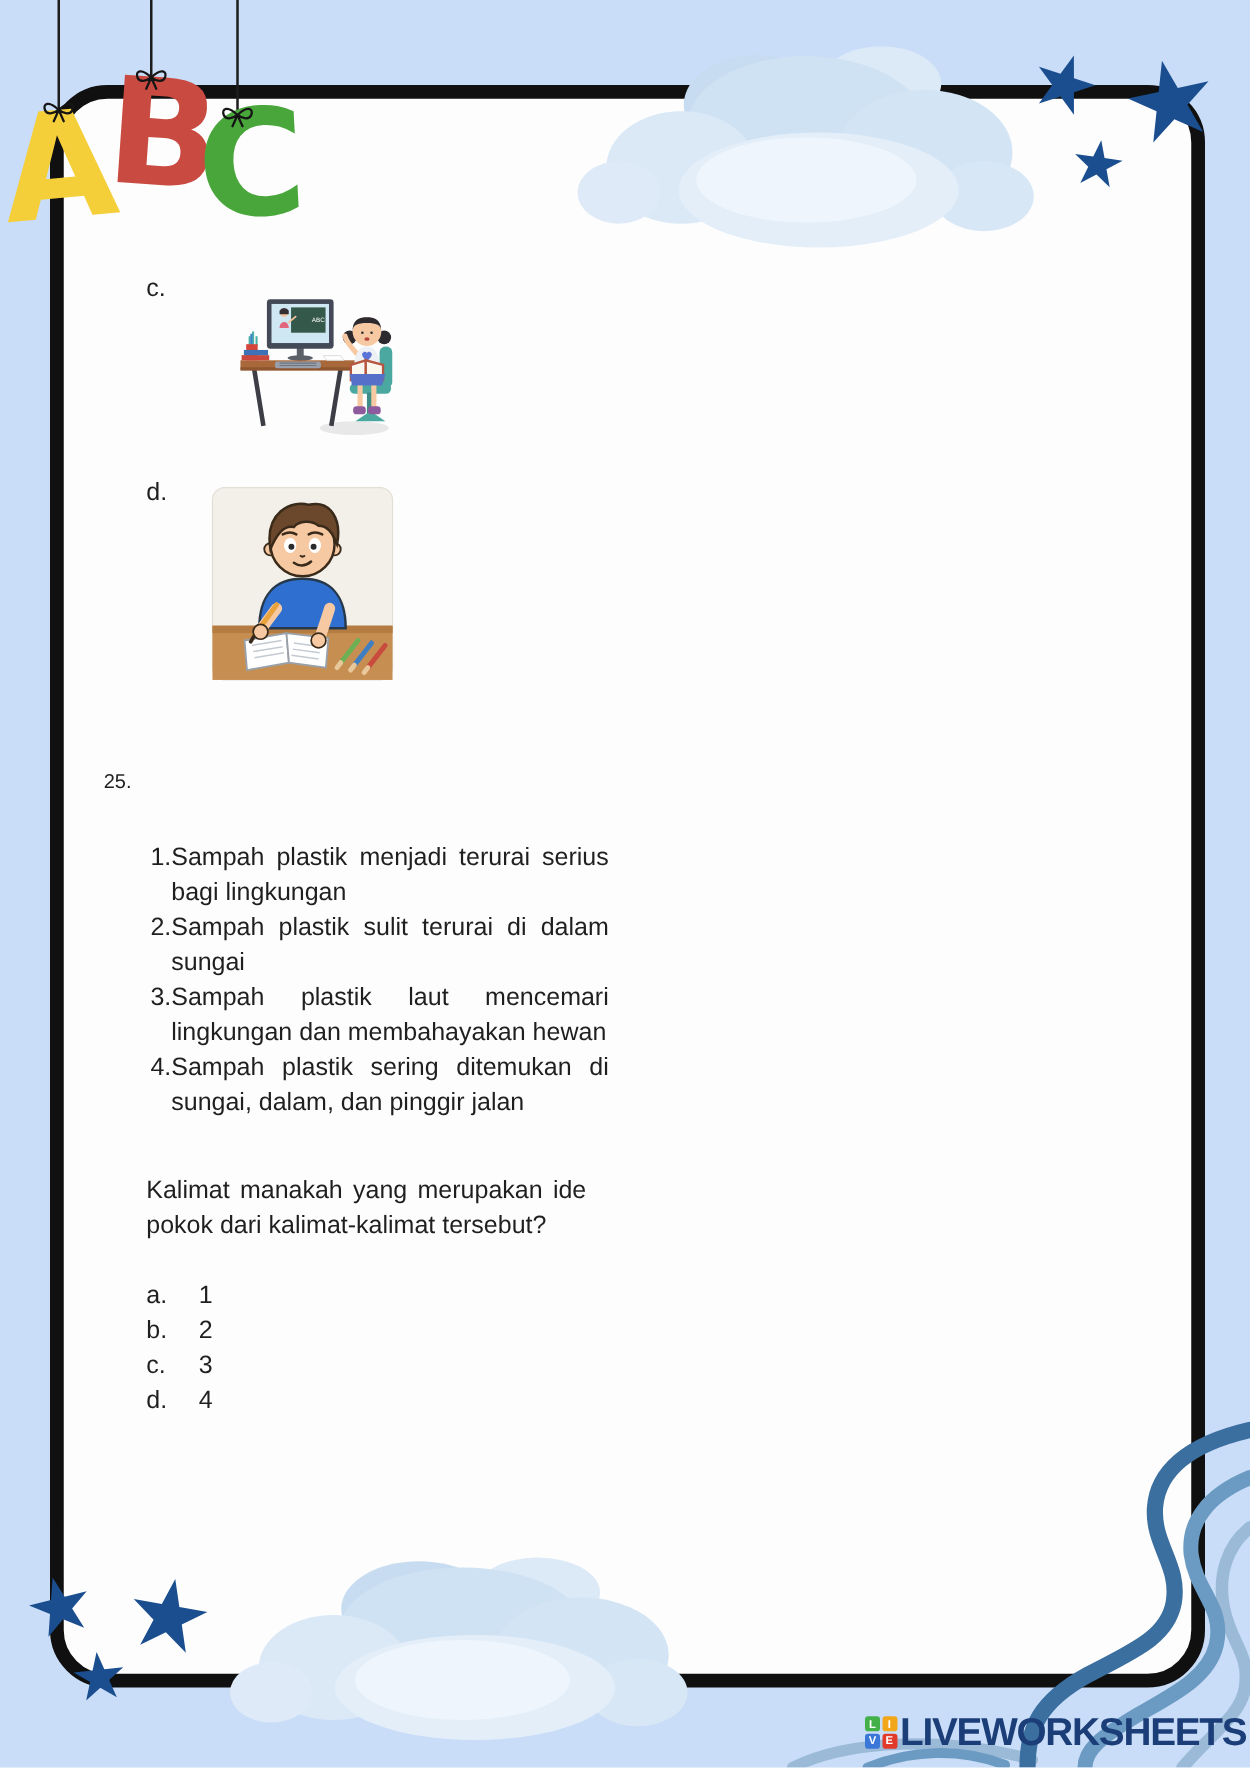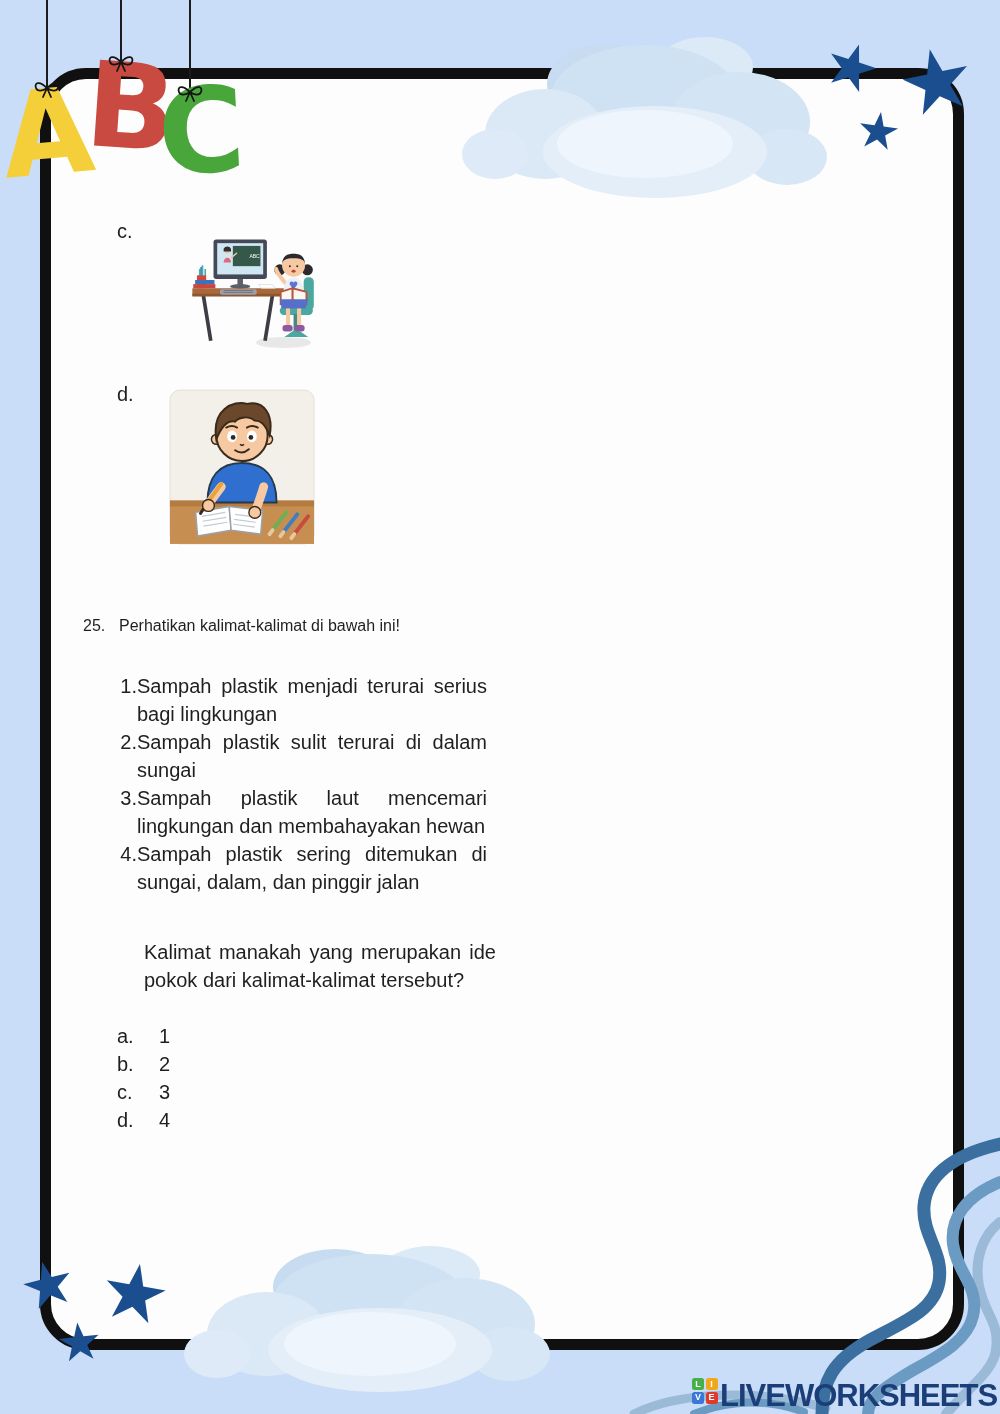"Perhatikan kalimat-kalimat di bawah ini!" span { html: <span>Perhatikan kalimat-kalimat di bawah ini!</span> -> none }
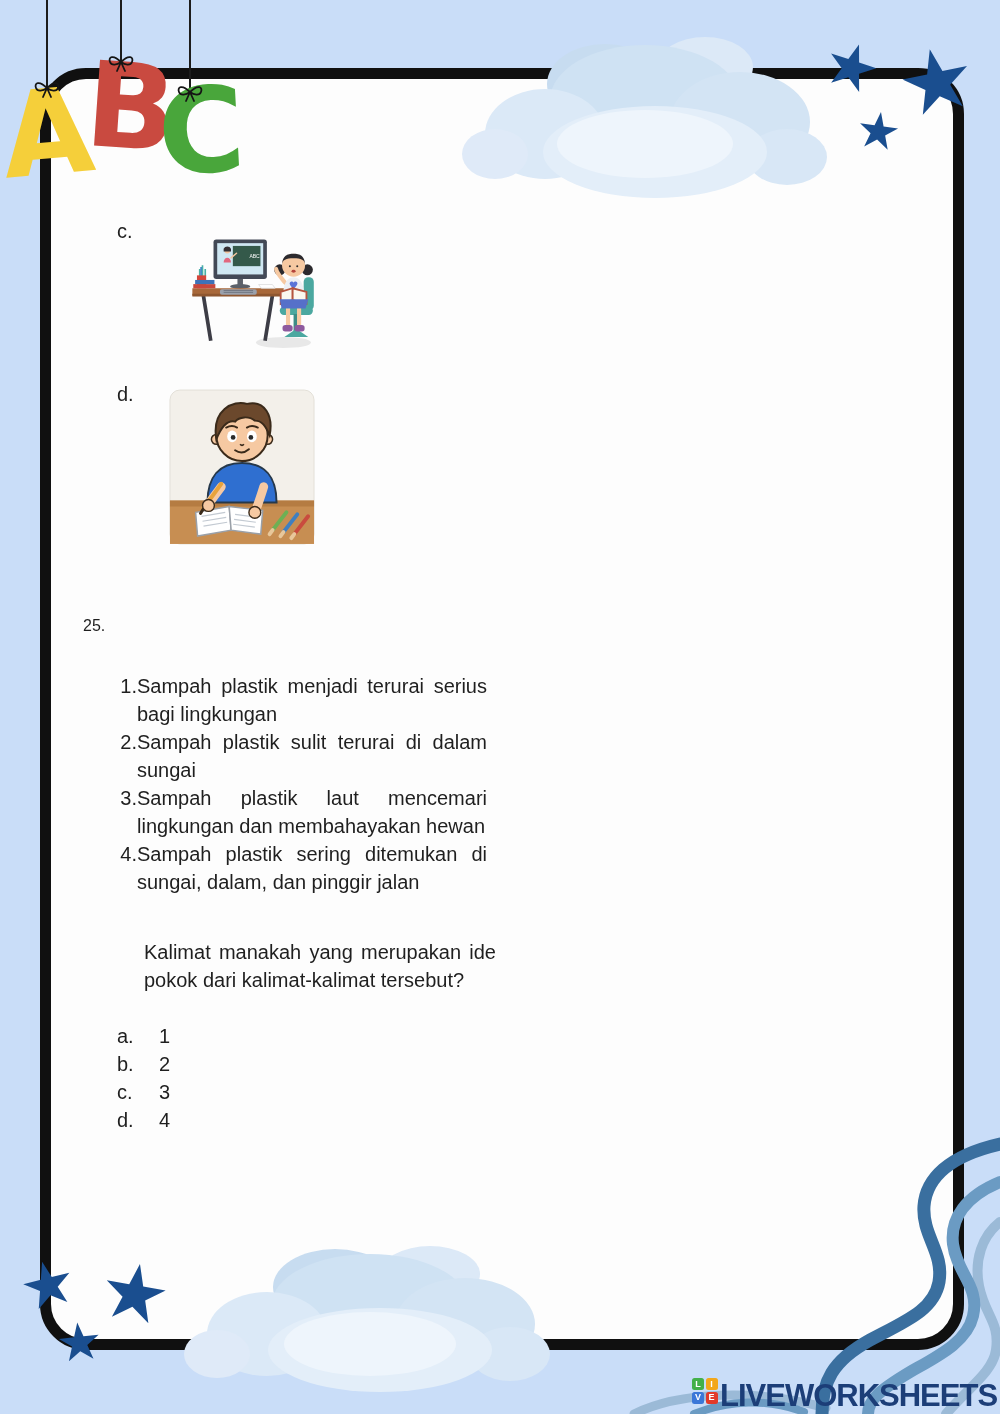"Kalimat manakah yang merupakan ide" .followup { margin-left: 27px -> none }
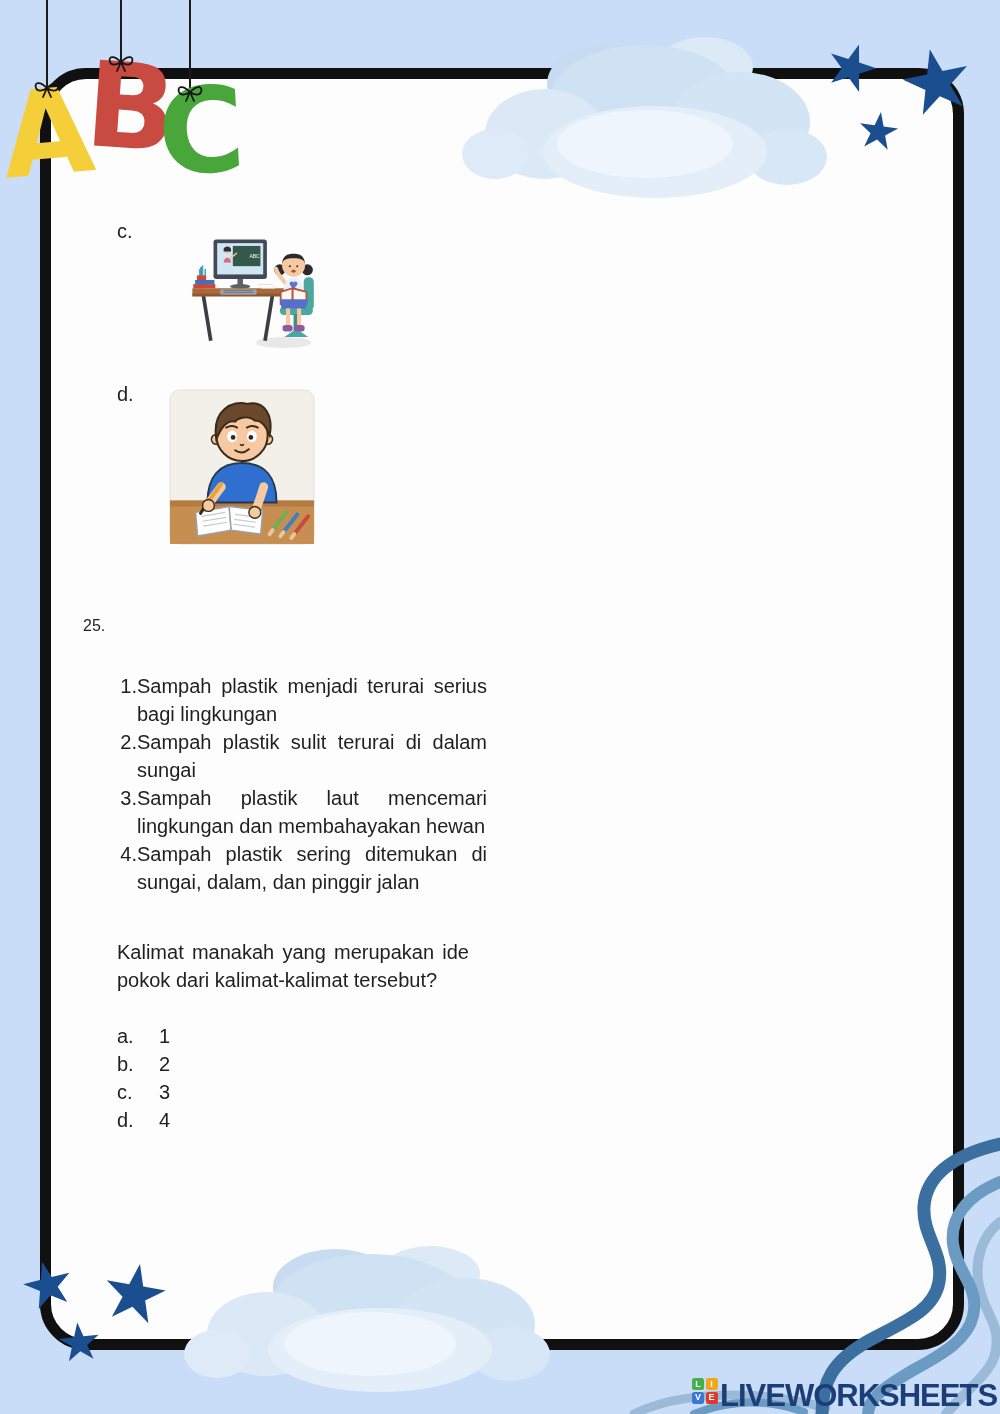"LIVEWORKSHEETS" .brand-text { margin-top: 10px -> none }
